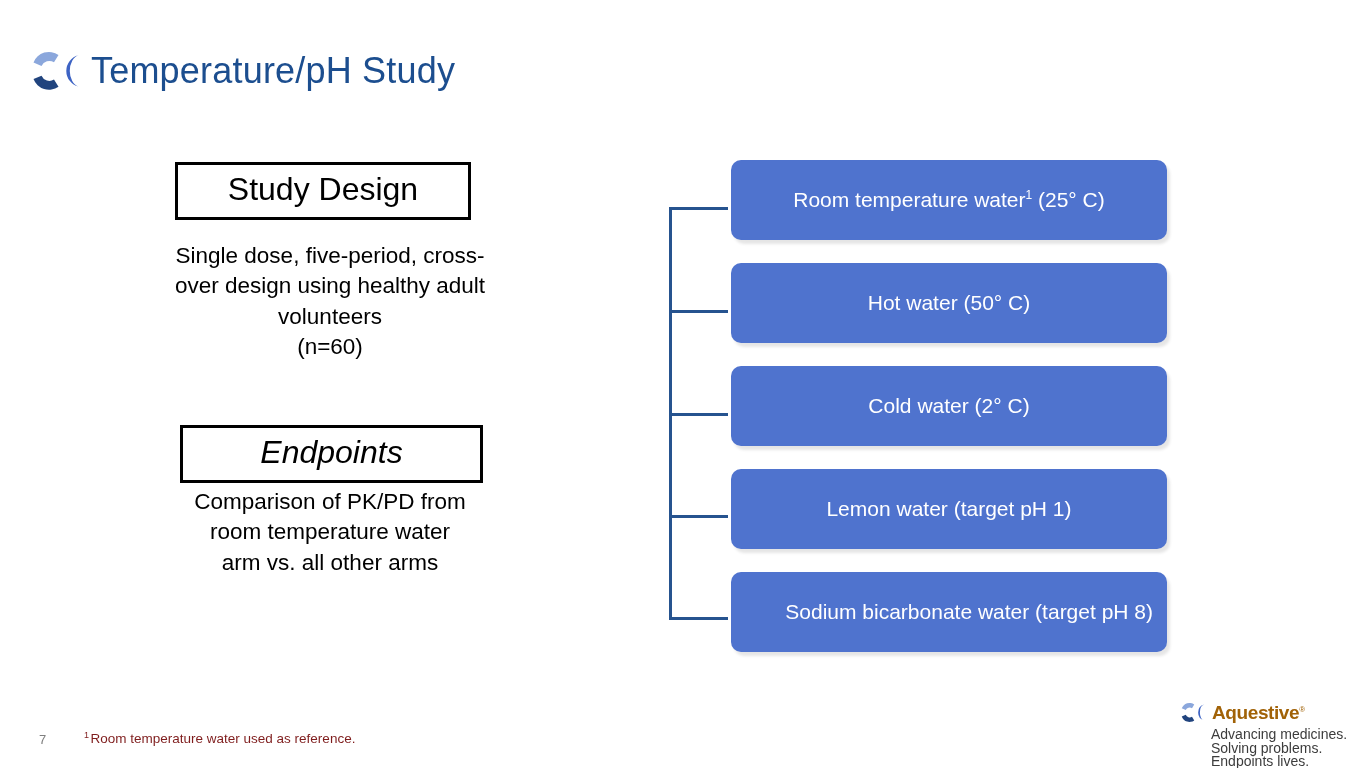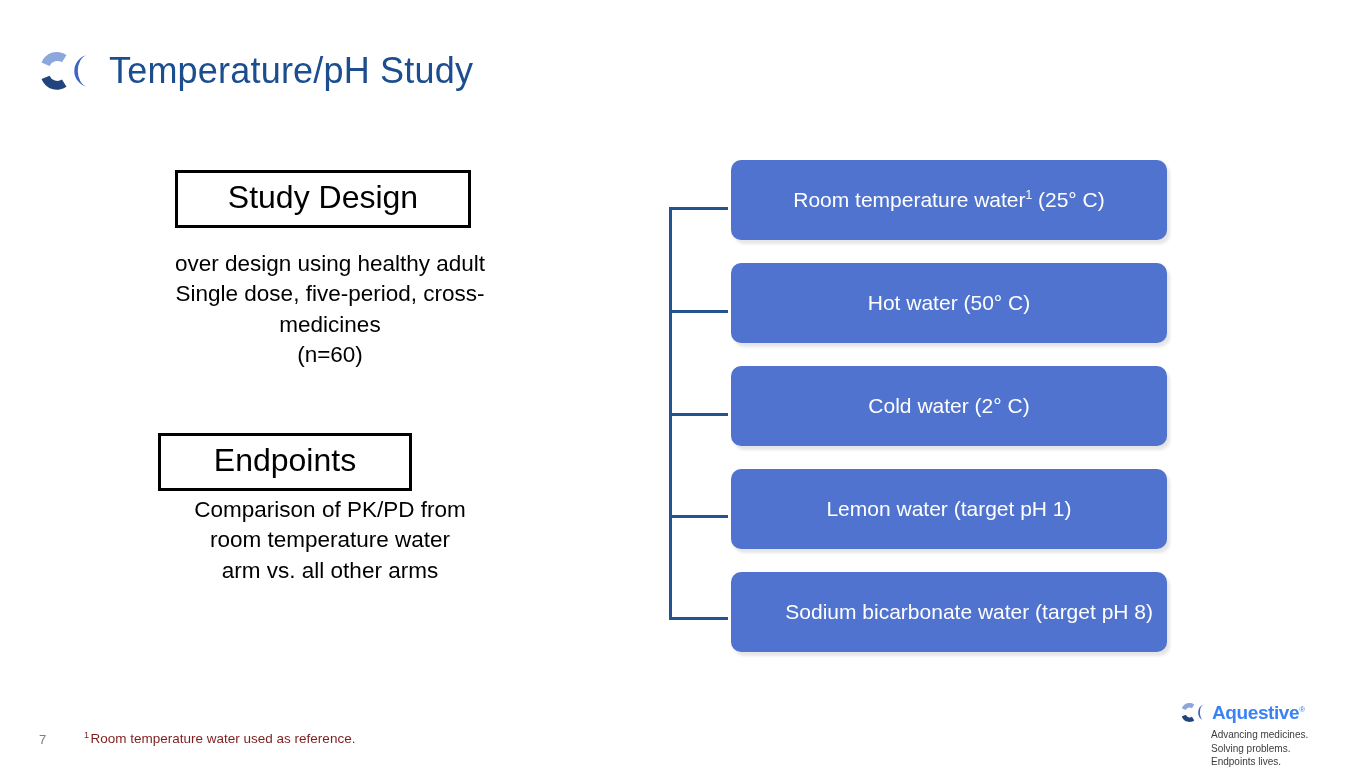"Temperature/pH Study" #slide-header { gap: 19px -> 9px; left: 34px -> 26px }
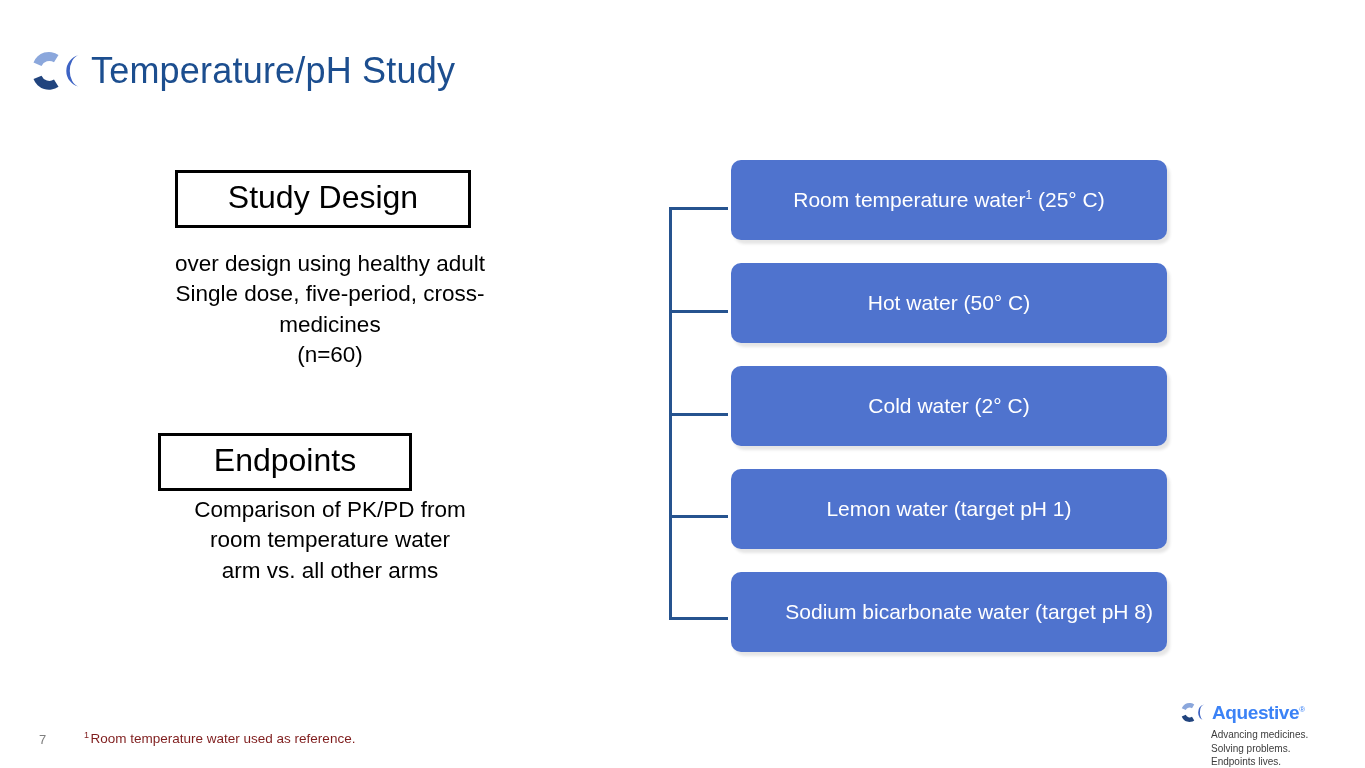"Study Design" #left-column { top: 170px -> 162px }
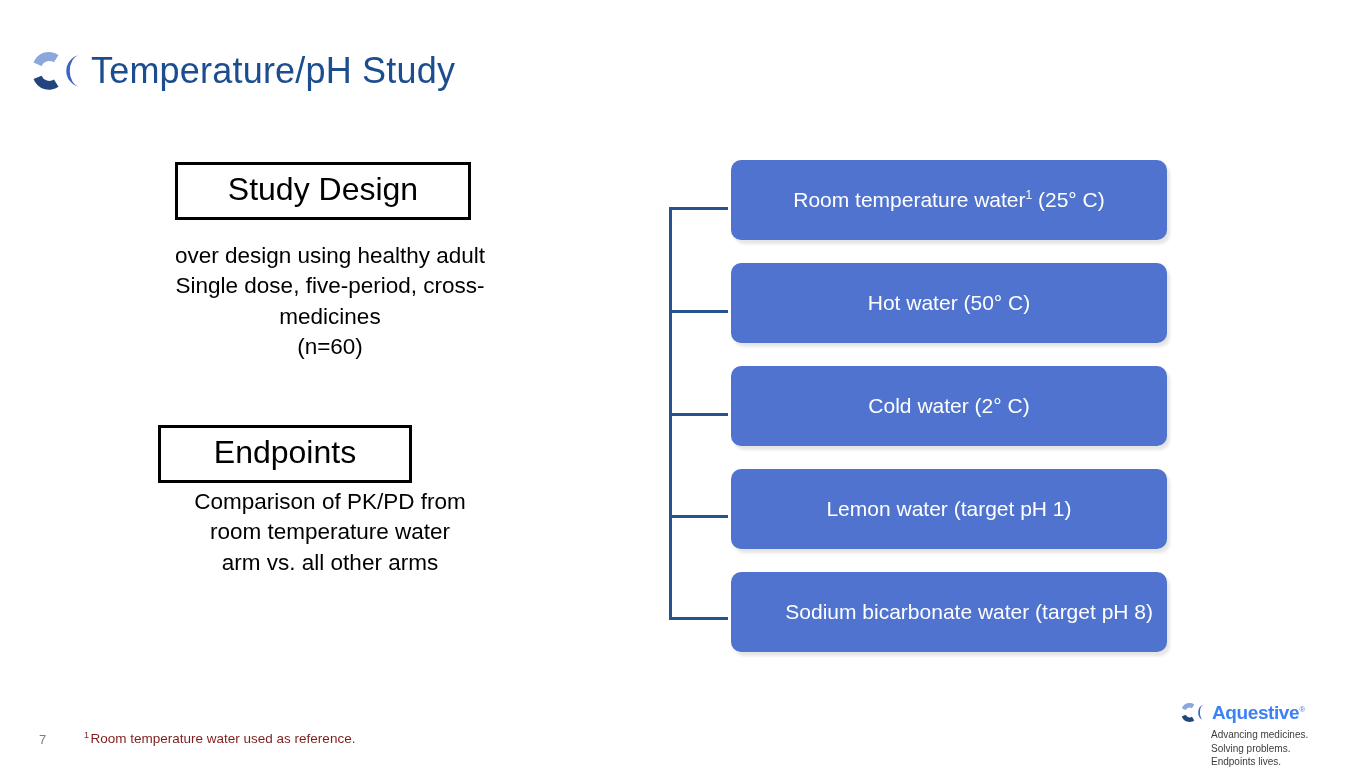"over design using healthy adult" div { order: before "Single dose, five-period, cross-" -> after "Single dose, five-period, cross-" }
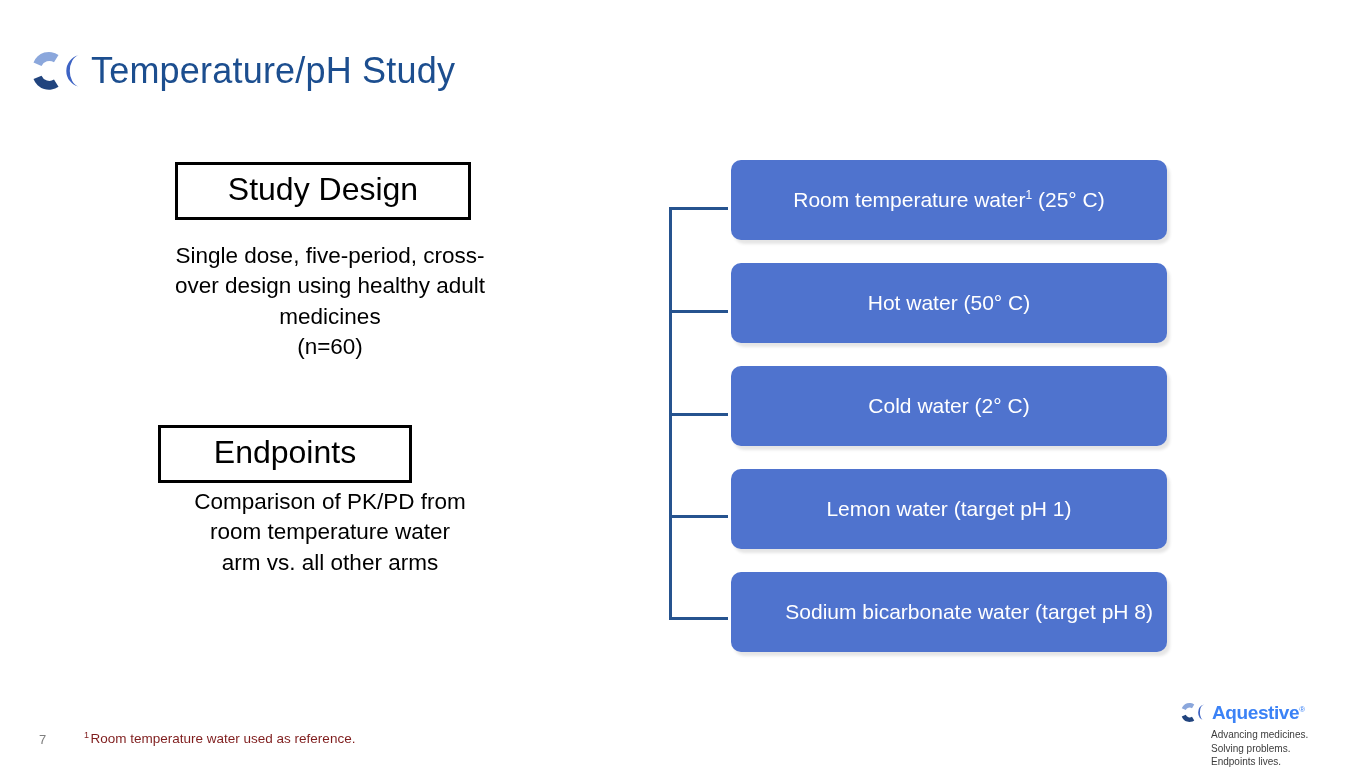"medicines" div { text: medicines -> volunteers }
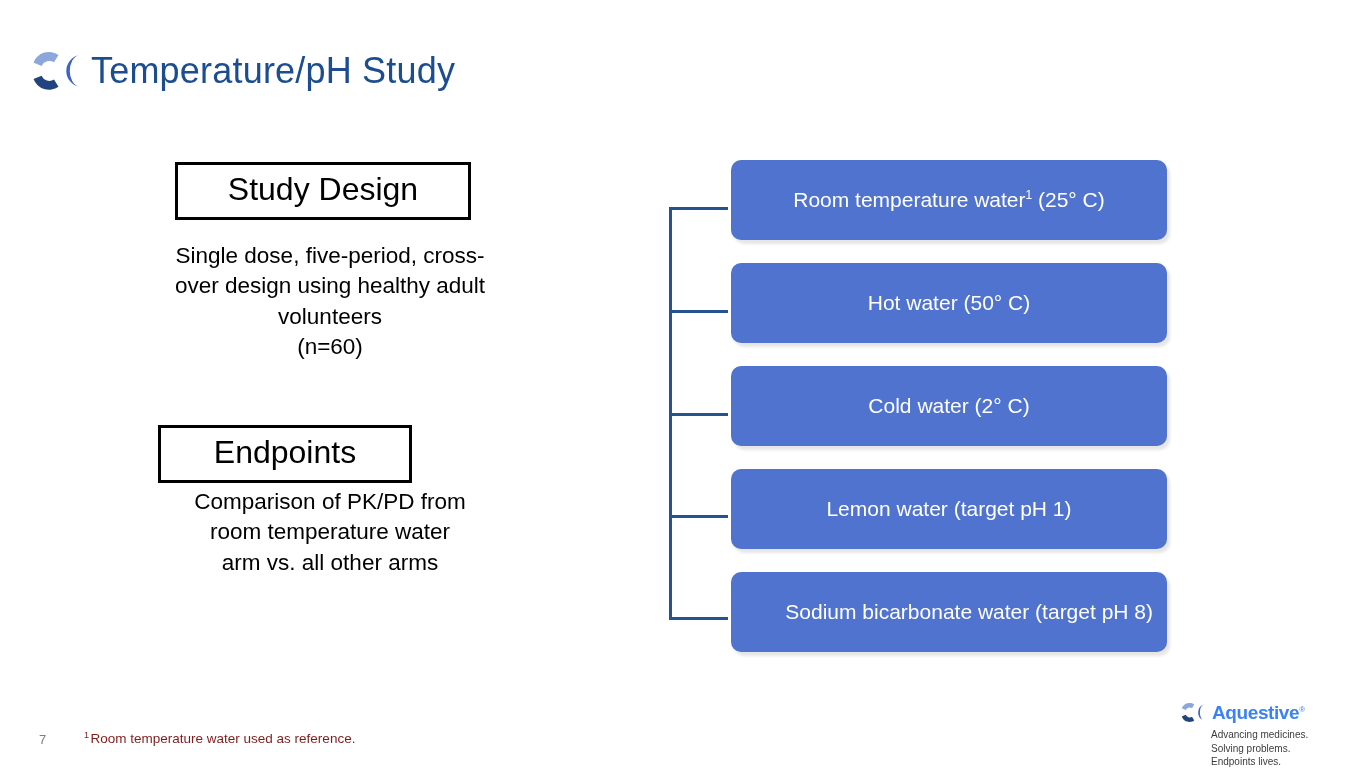"Endpoints" #endpoints-box { font-style: none -> italic; margin-left: 38px -> 60px; width: 254px -> 303px }
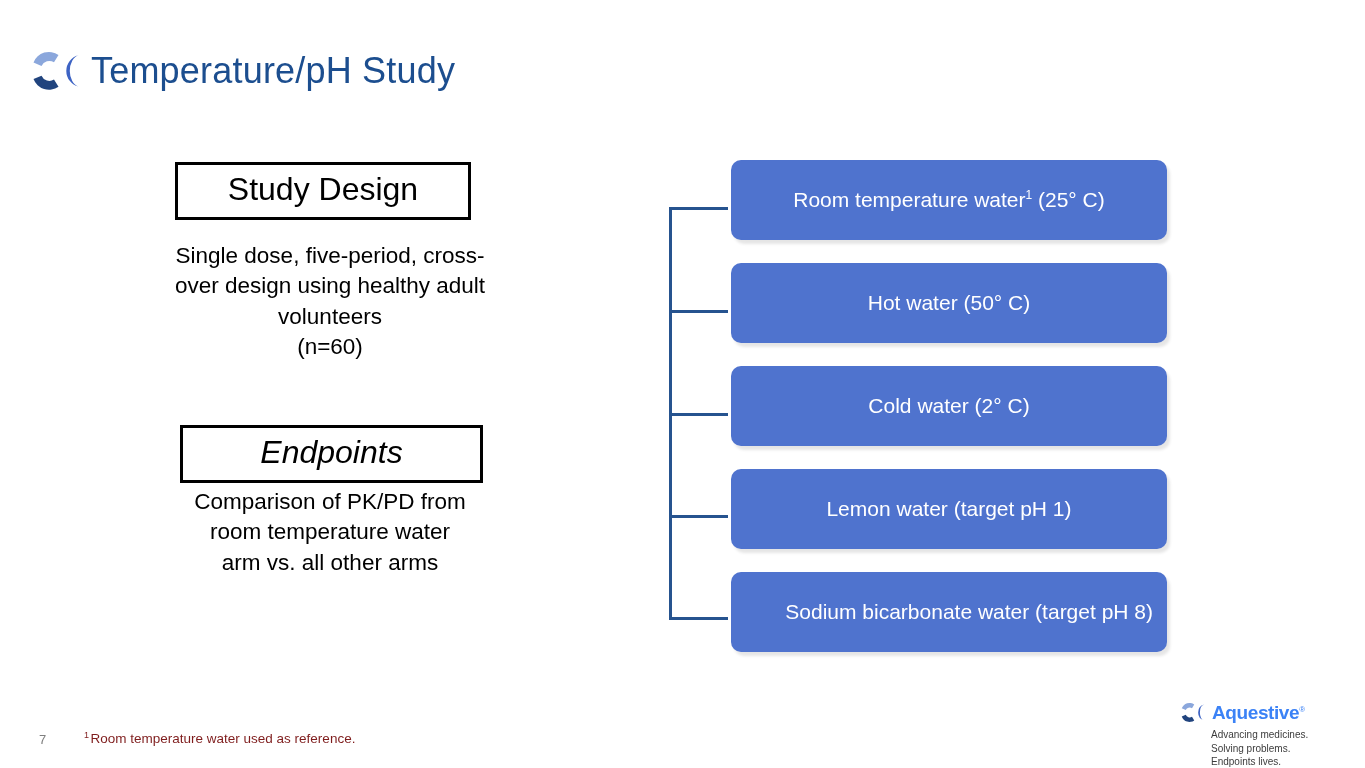"Aquestive®" #corp-wordmark { color: #3b82f6 -> #a16207 }
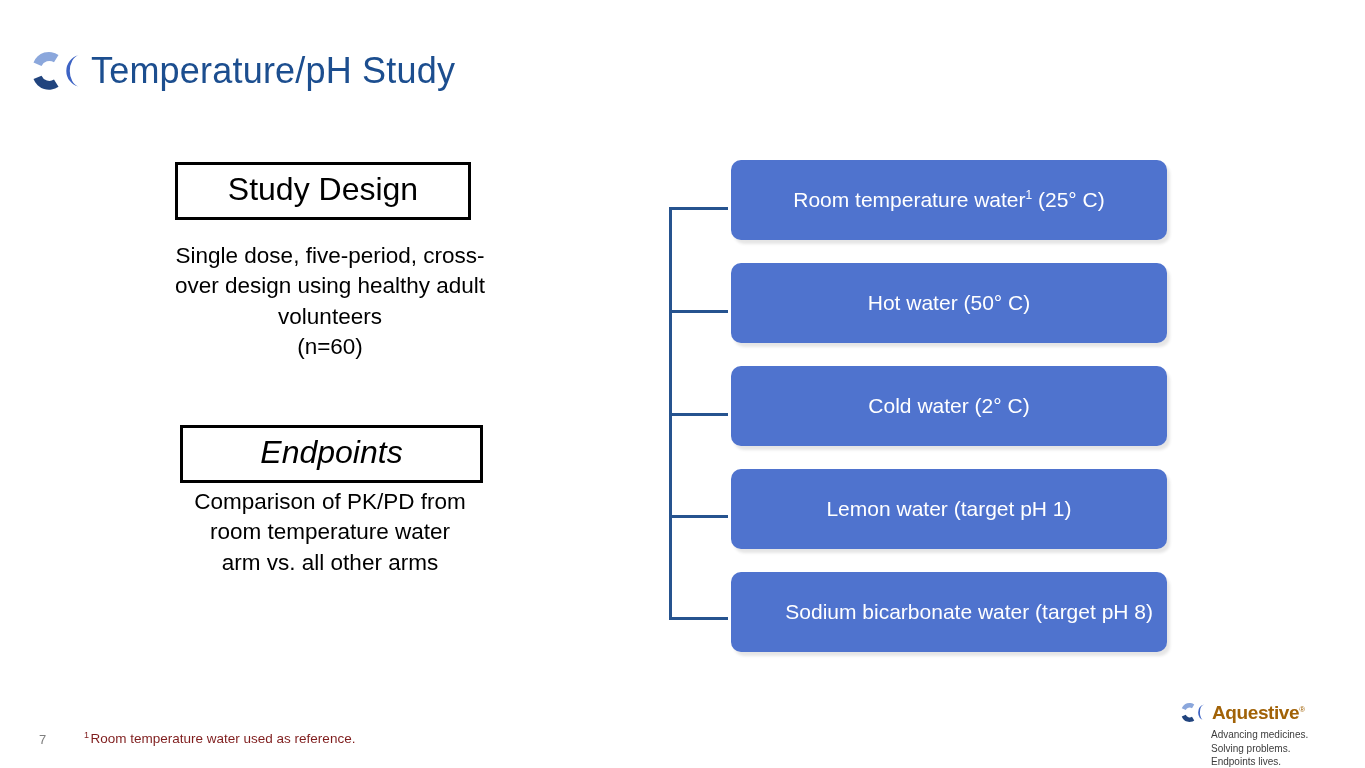"Advancing medicines." #corp-tagline { font-size: 10px -> 14px }
